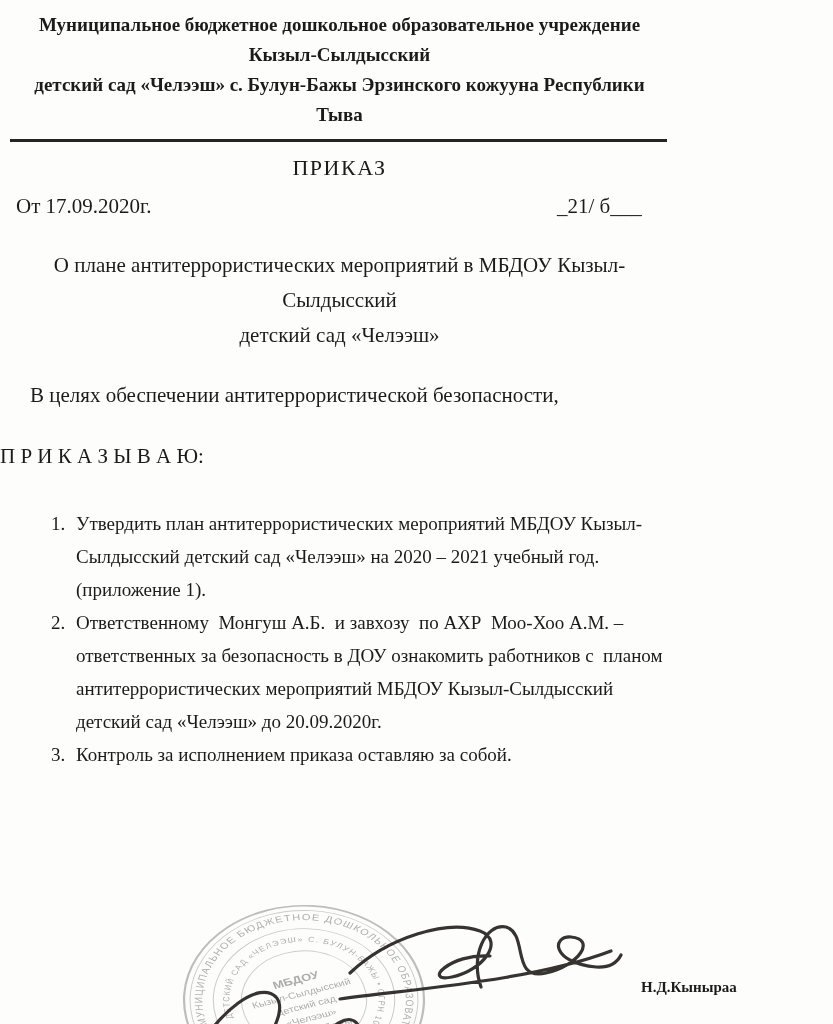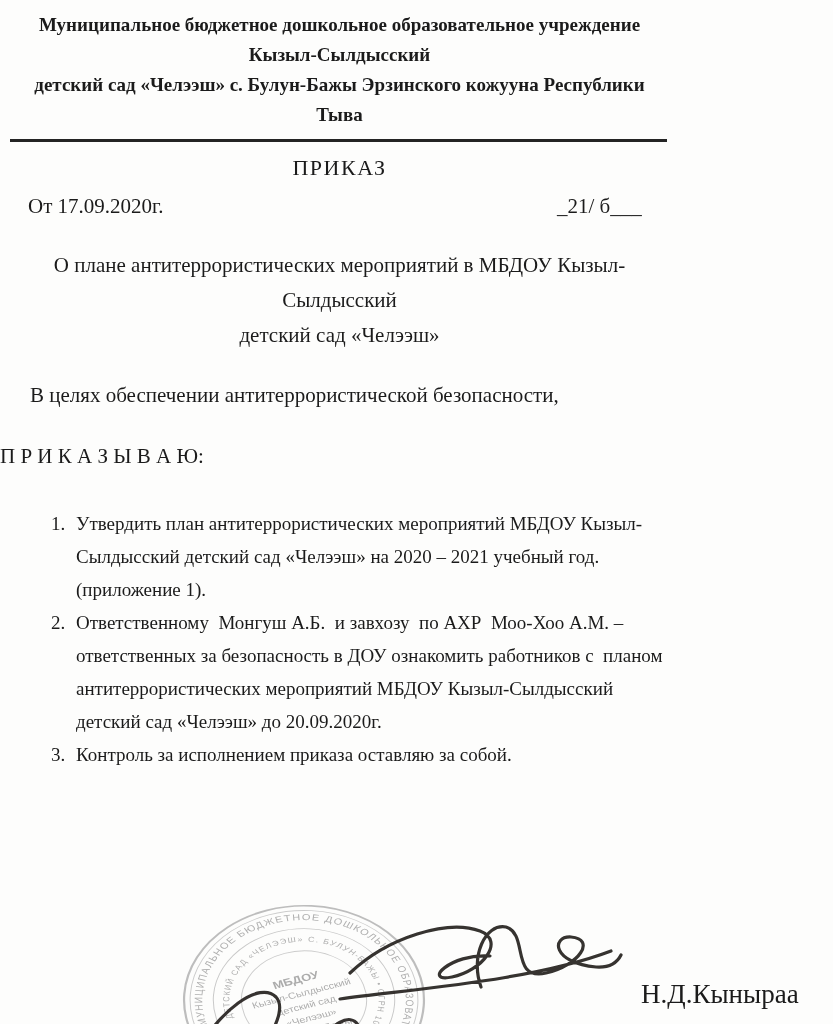"От 17.09.2020г." .date-row { padding-left: 28px -> 16px }
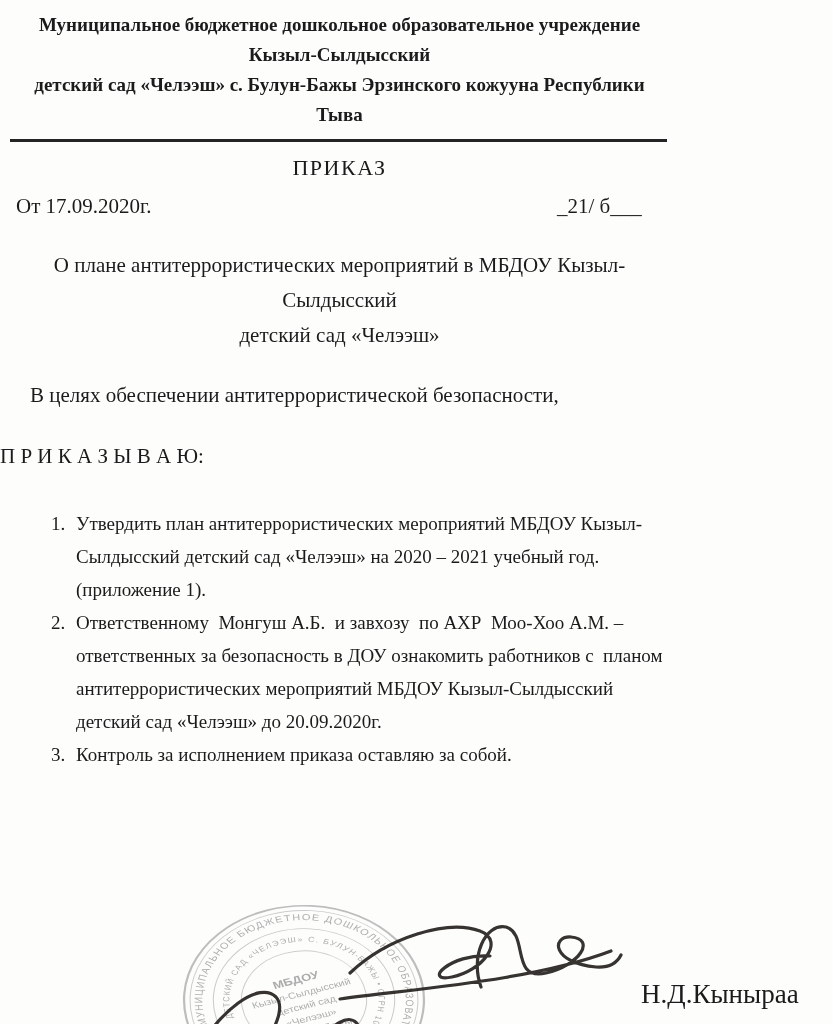"Н.Д.Кыныраа" .sign-name { font-size: 27px -> 15px; font-weight: none -> bold }
